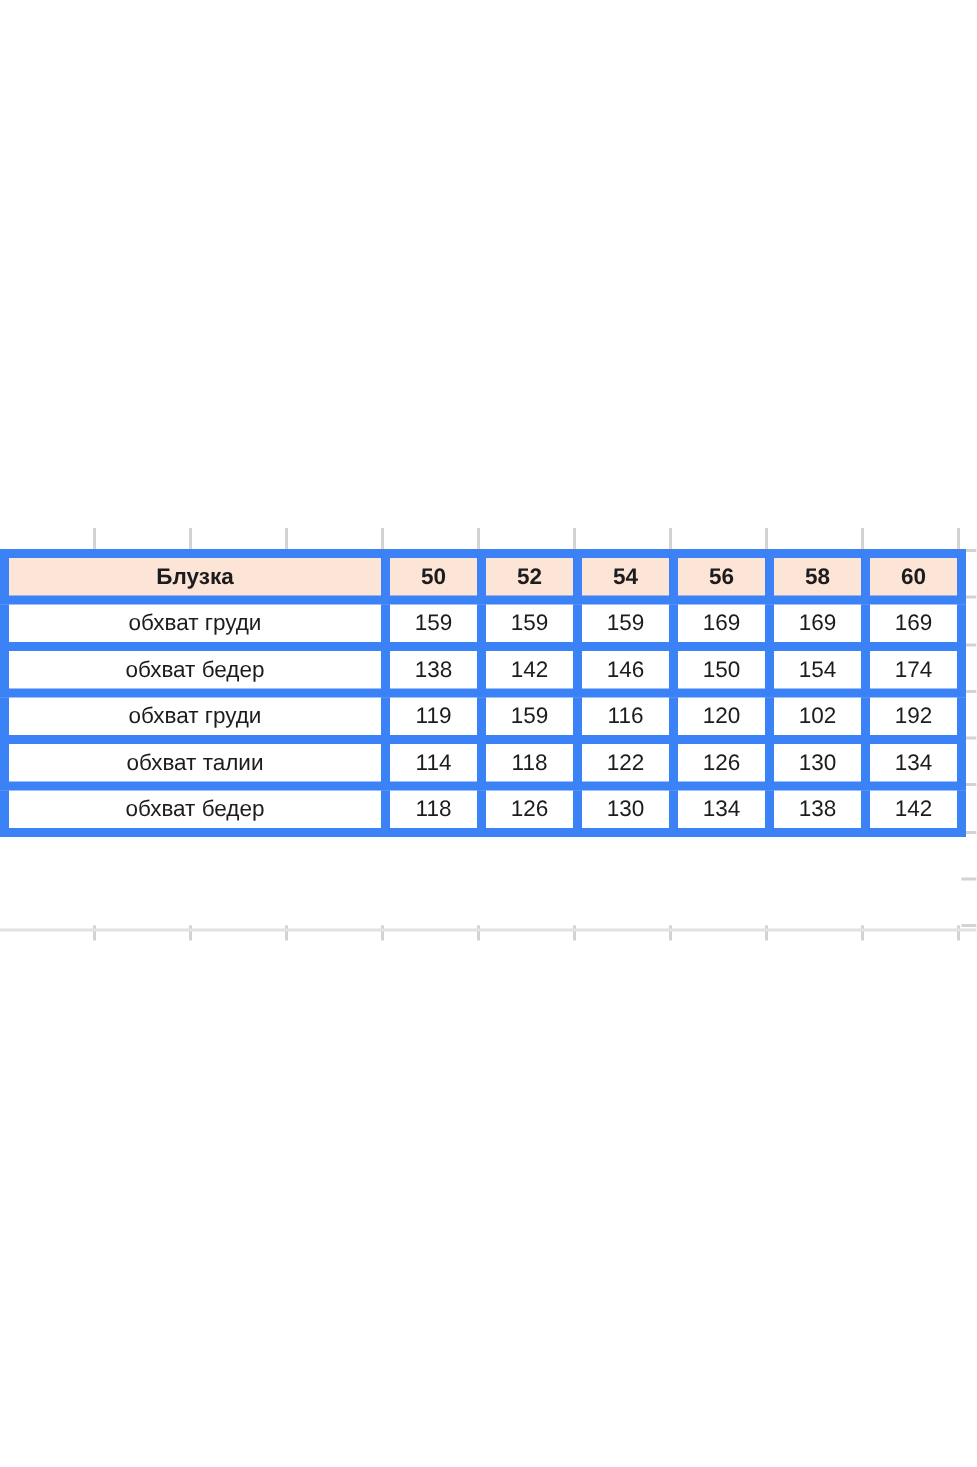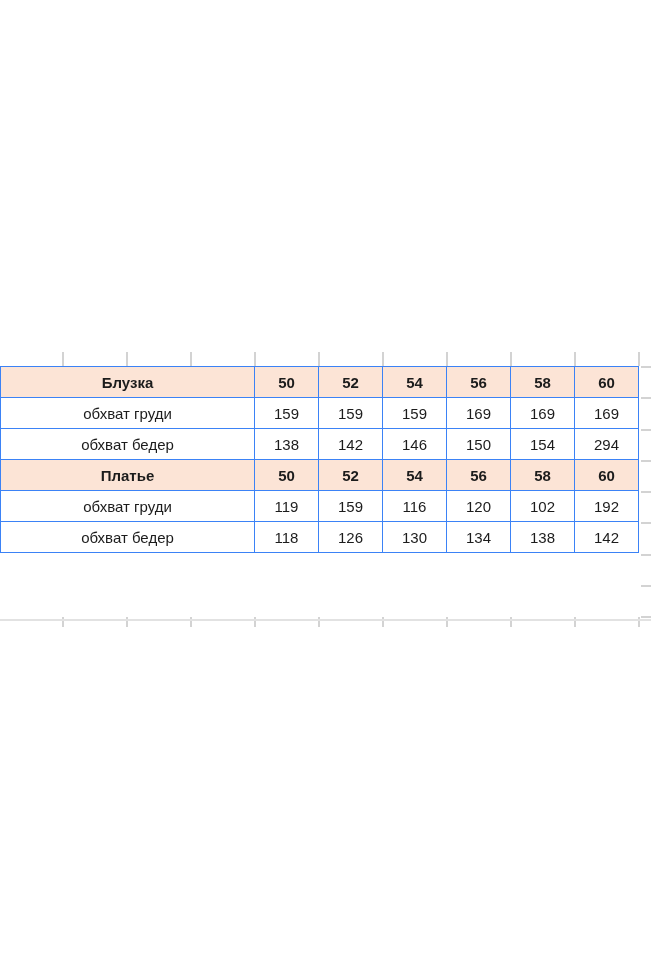"Блузка" table.size-table td { border: 1px solid #3b82f6 -> 6px solid #3b82f6 }
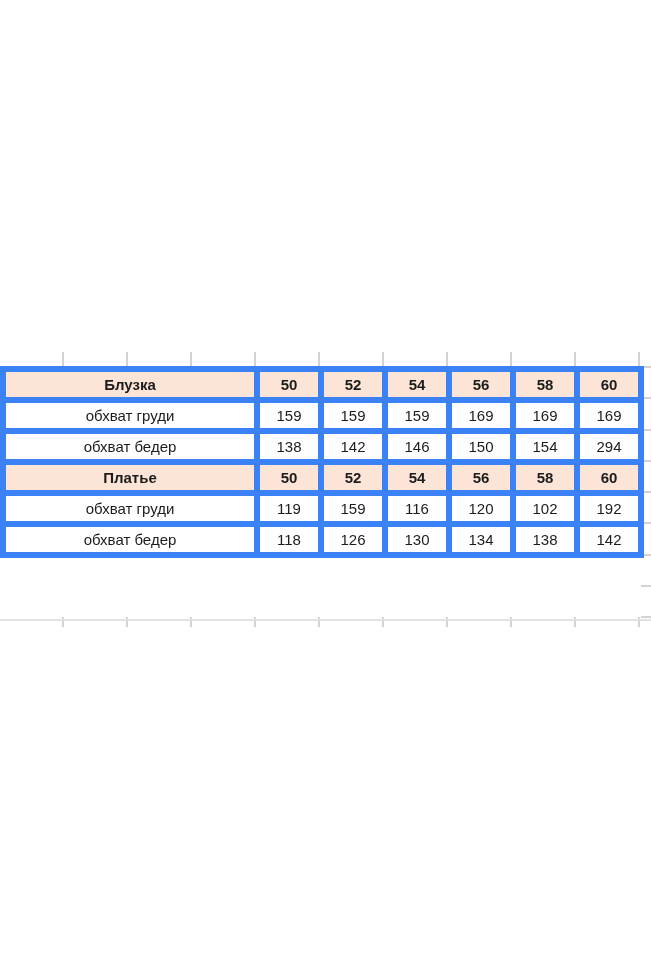"294" td { text: 294 -> 174 }
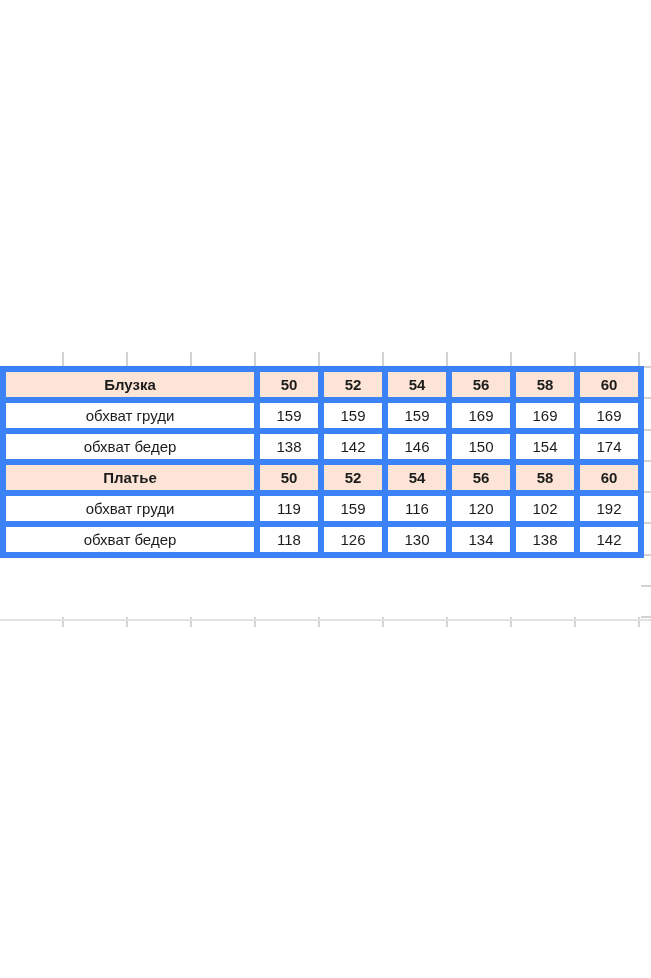"Платье" tr.hdr { html: <tr> <td>Платье</td> <td>50</td> <td>52</td> <td>54</td> <td>56</td> <td>58</td> <td>60</td> </tr> -> none }
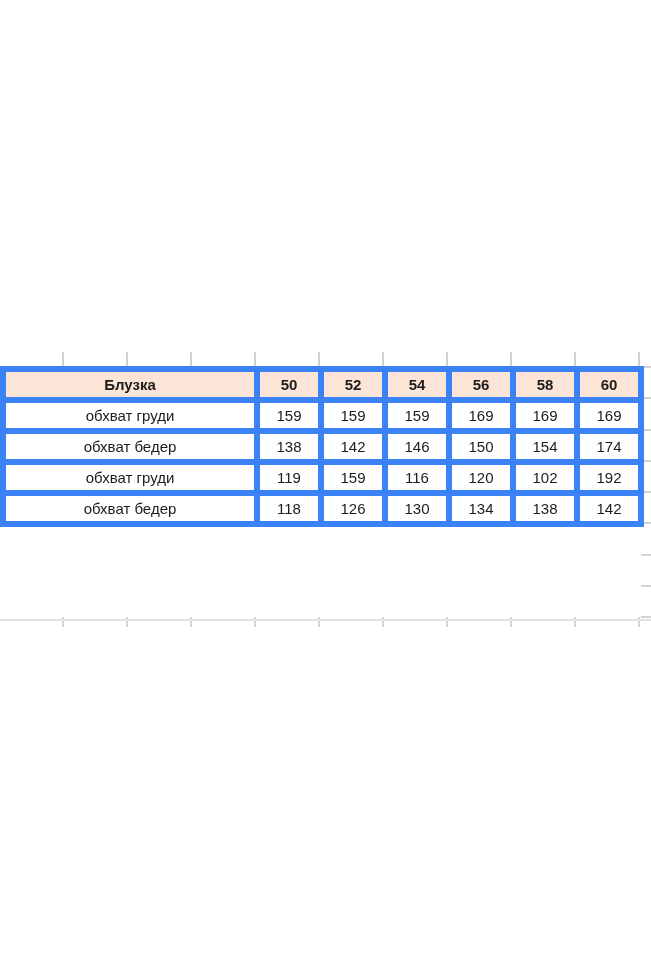"обхват талии" tr { html: none -> <tr> <td>обхват талии</td> <td>114</td> <td>118</td> <td>122</td> <td>126</td> <td>130</td> <td>134</td> </tr> }
